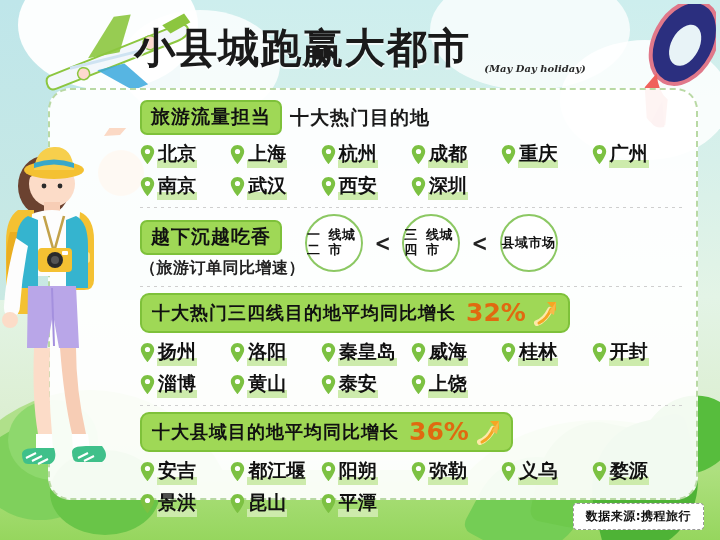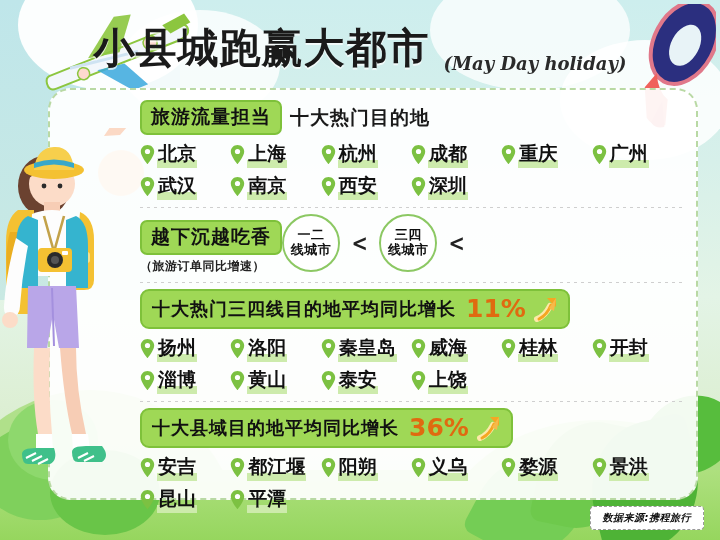"(May Day holiday)" .title-sub { font-size: 18px -> 10px }
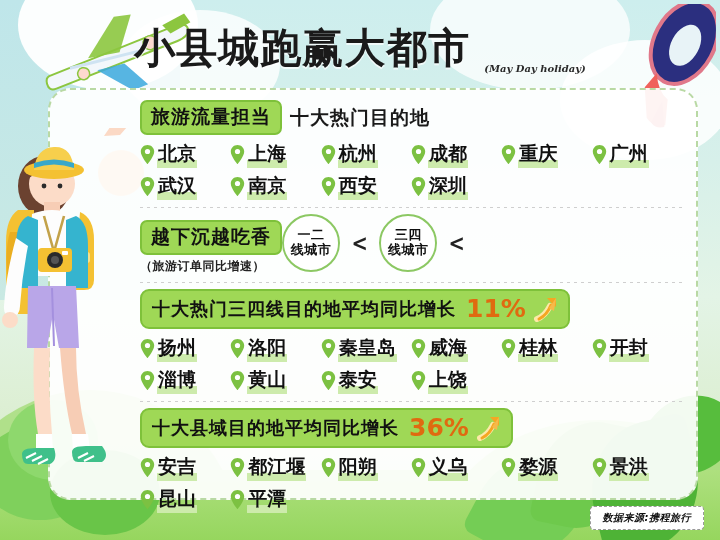"武汉" div.city { order: before "南京" -> after "南京" }
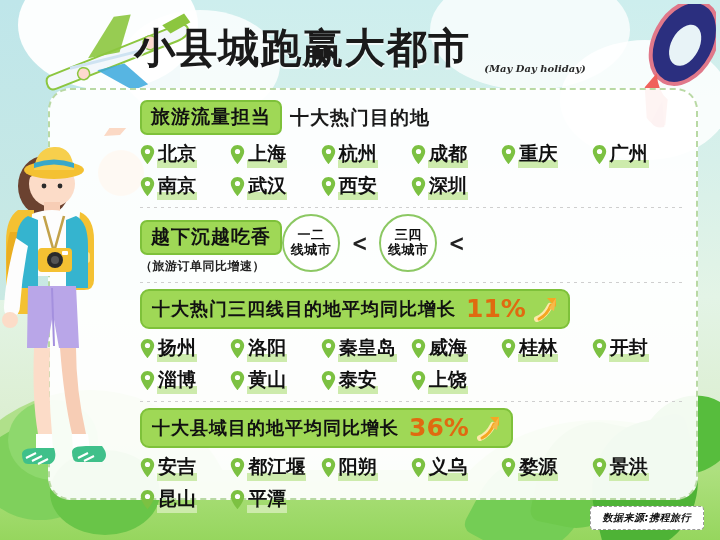"一二" .tier-circle { flex-direction: column -> row }
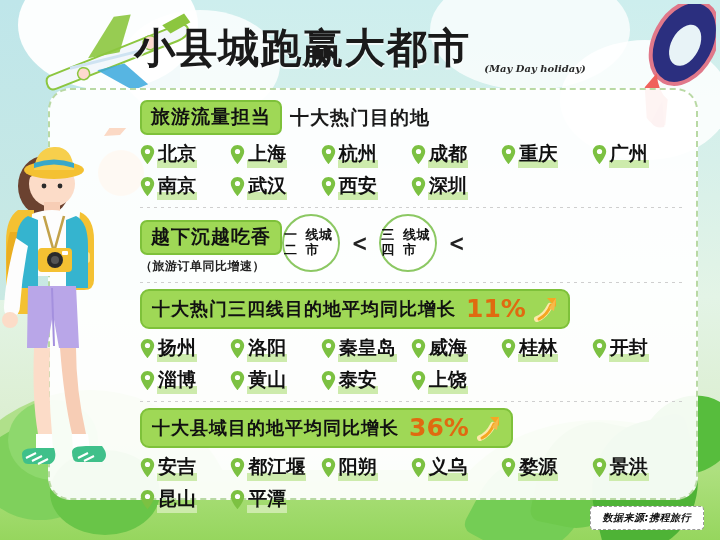"县域" div.tier-circle { html: none -> <div> <span>县域</span> <span>市场</span> </div> }
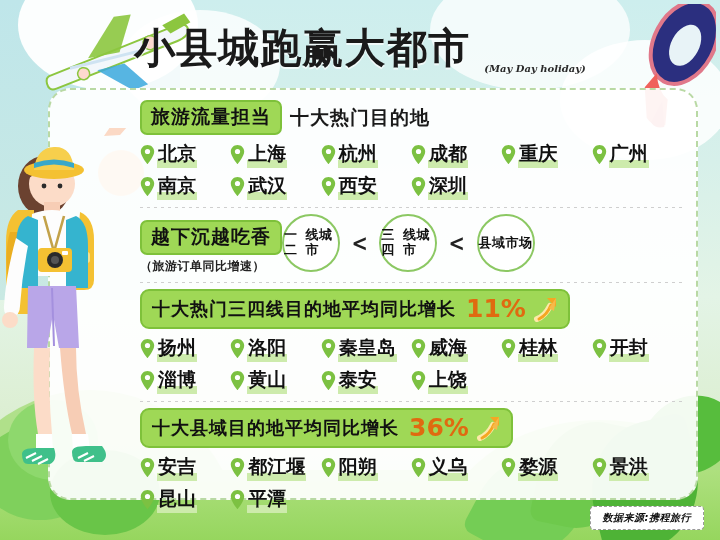"（旅游订单同比增速）" .sublabel { font-size: 12px -> 16px }
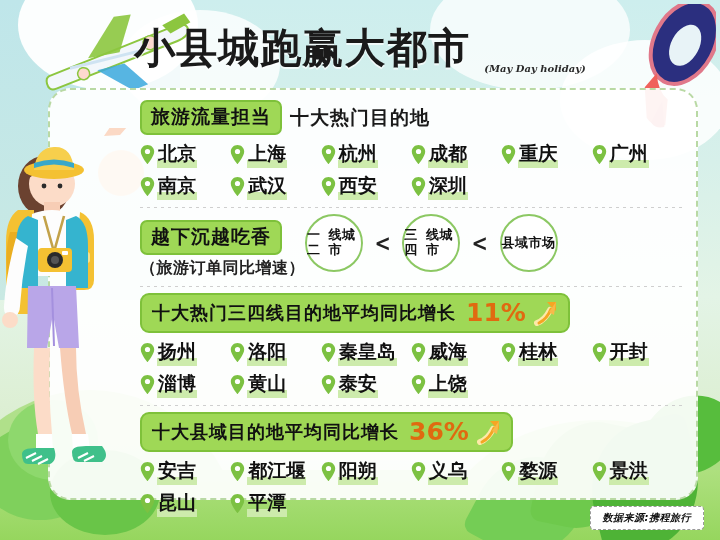"11%" span.banner-pct { text: 11% -> 32% }
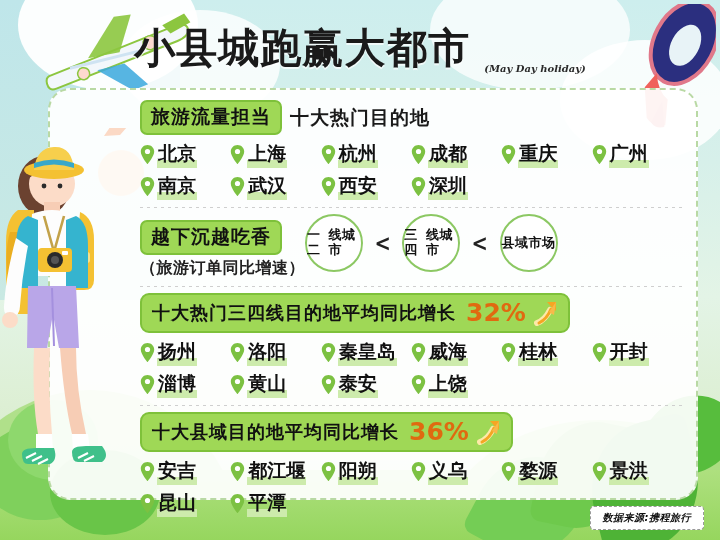"弥勒" div.city { html: none -> <div> <svg> <path></path> <circle></circle> </svg> <span>弥勒</span> </div> }
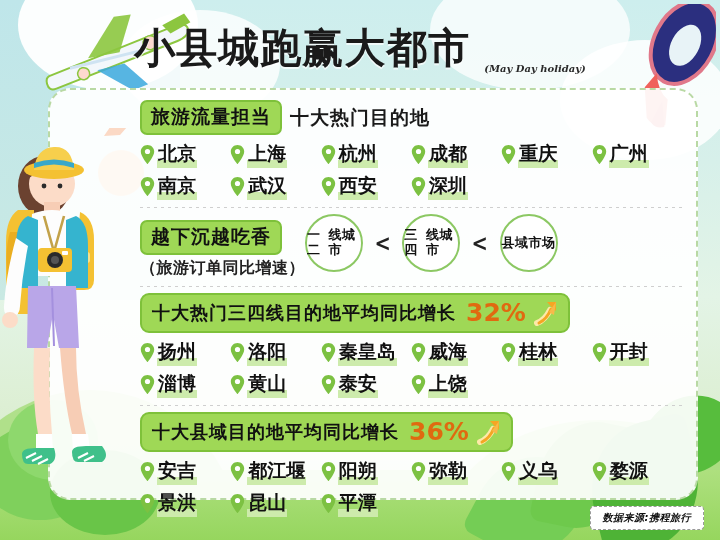"数据来源:携程旅行" .source { font-size: 10px -> 12px; font-style: italic -> none }
